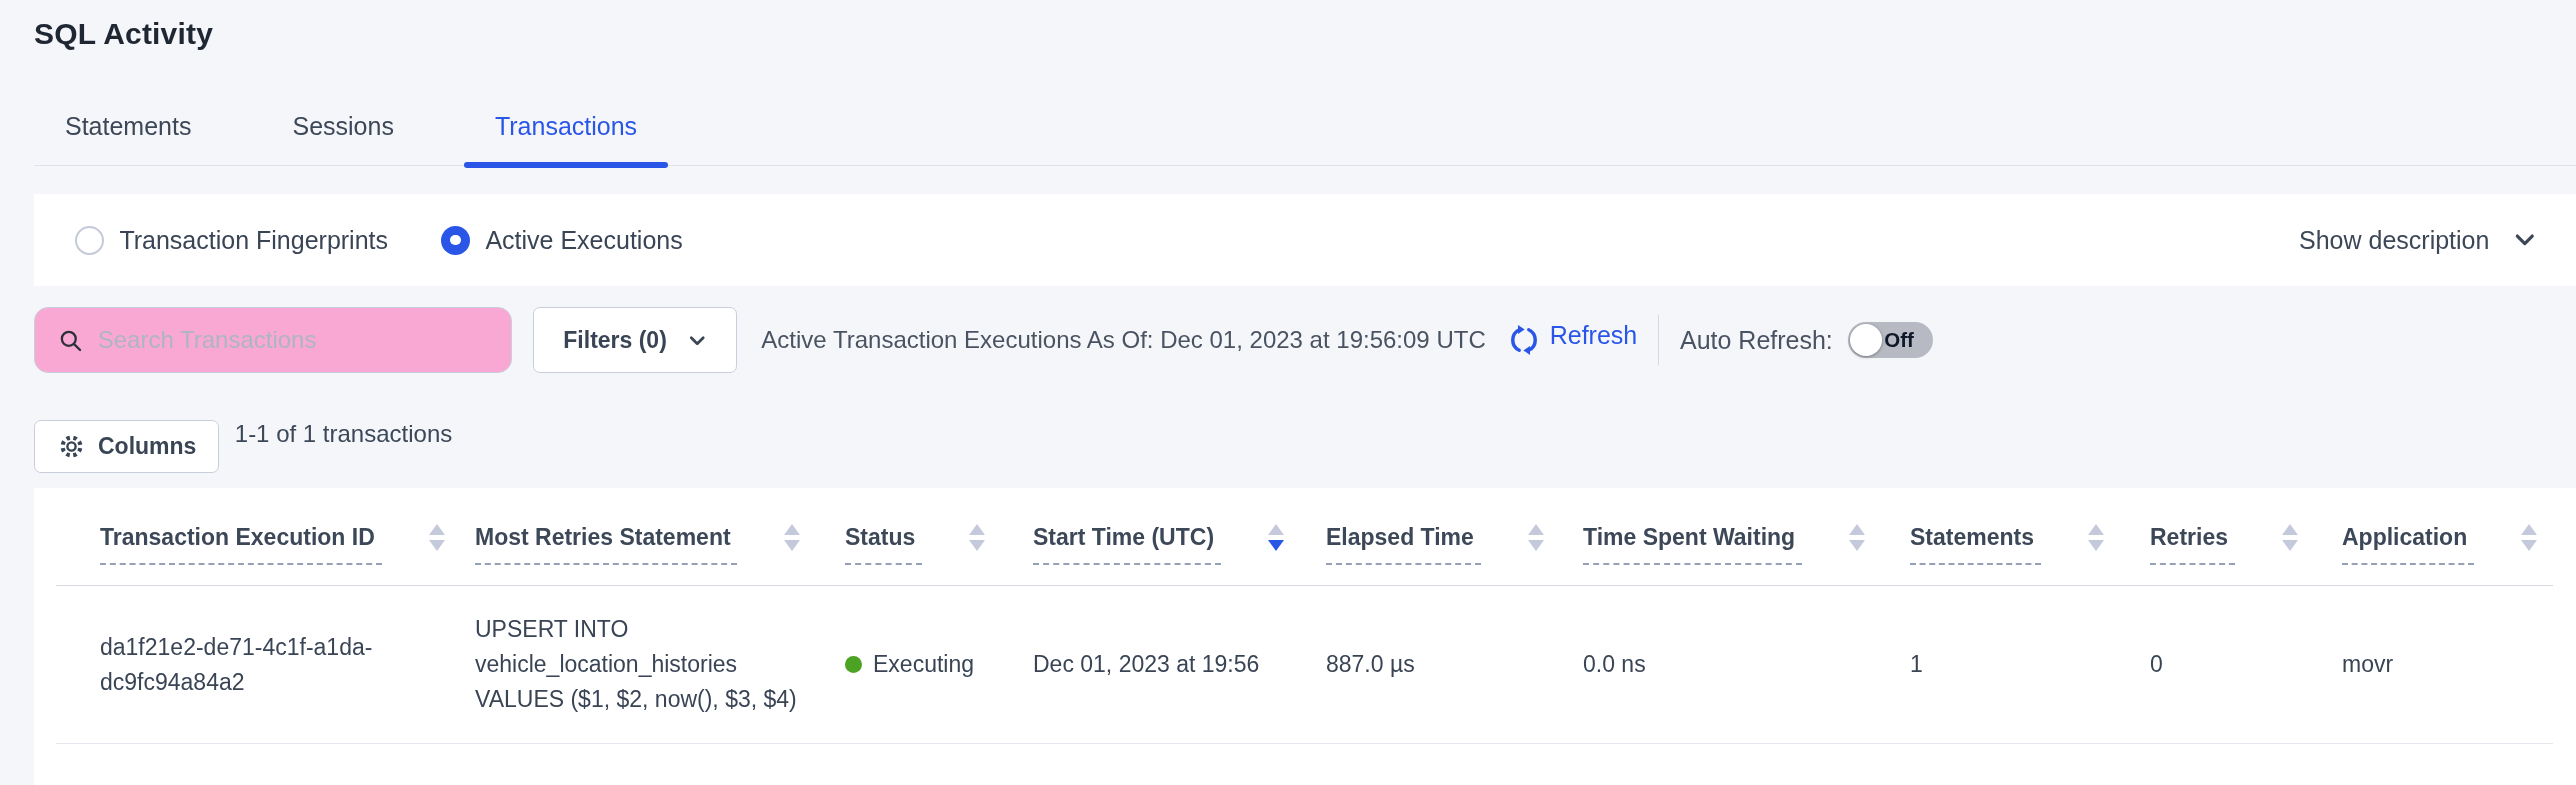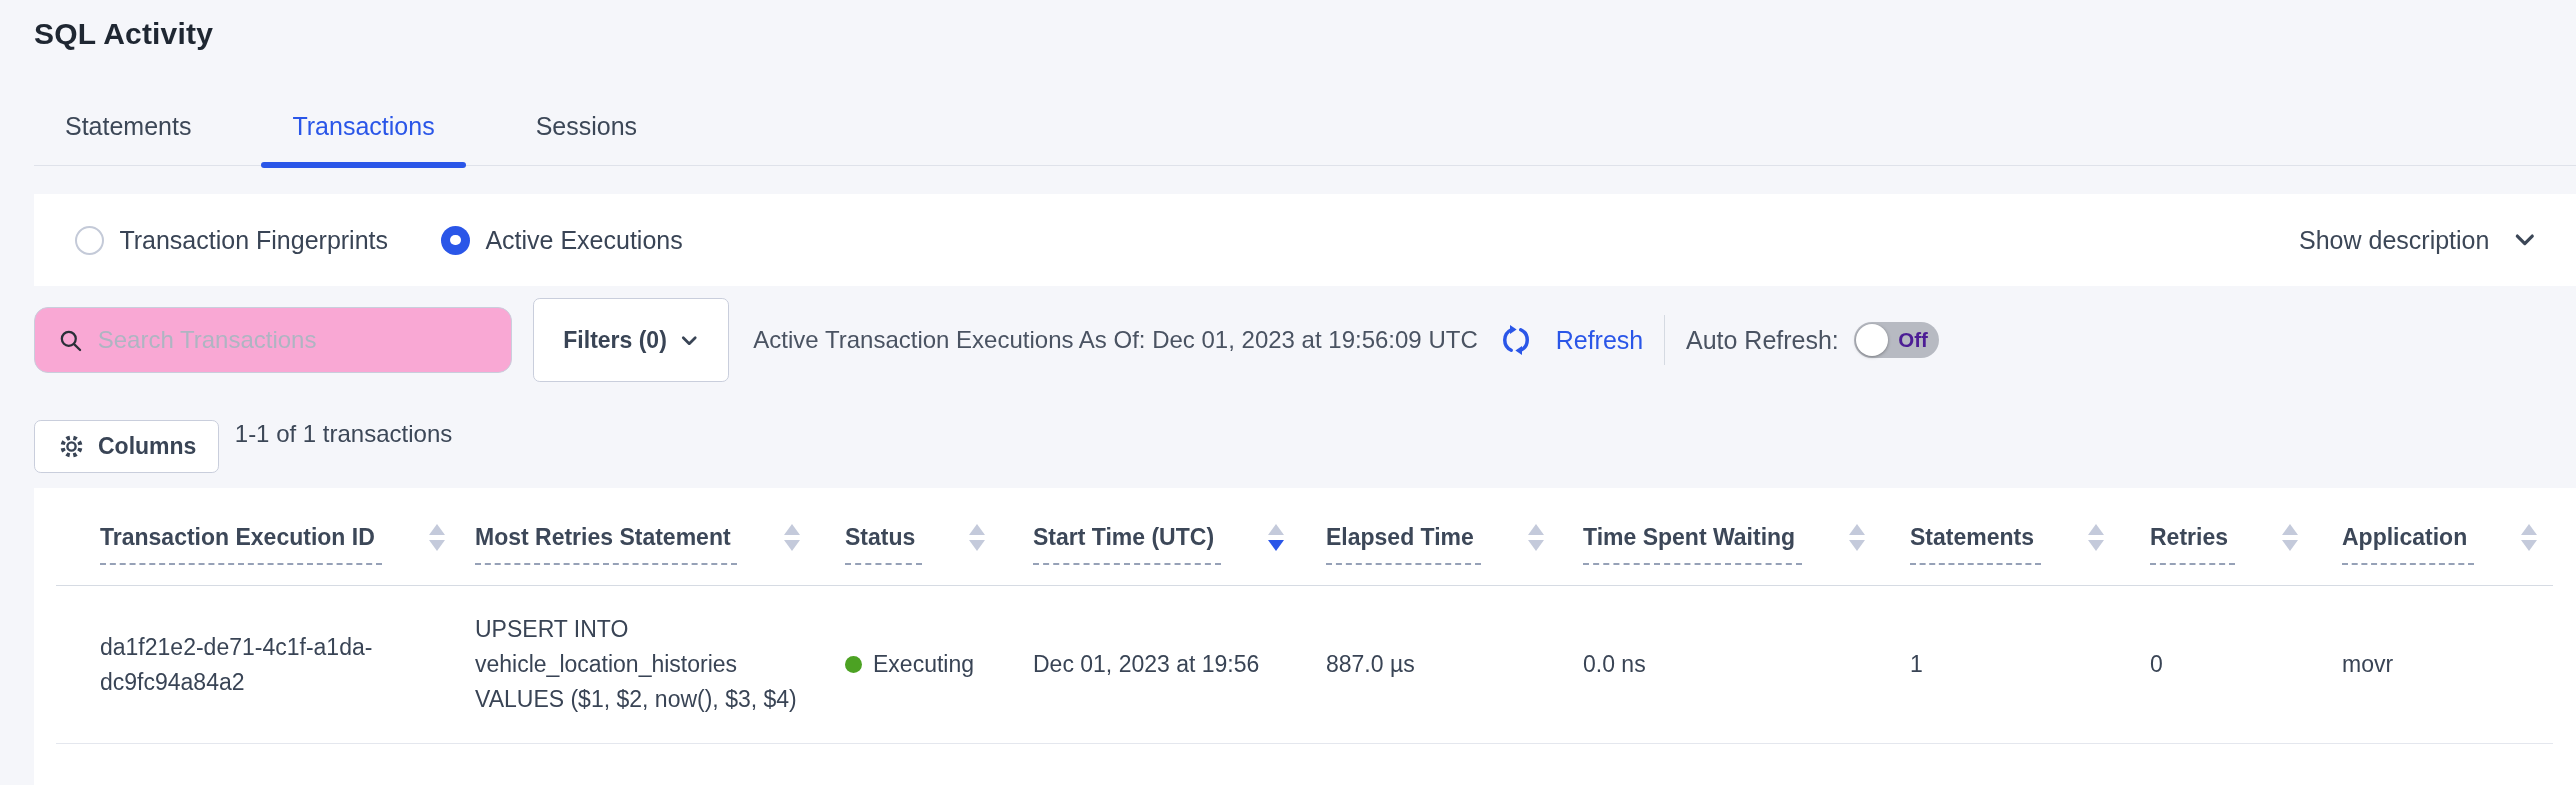"Transactions" div.tab { order: before "Sessions" -> after "Sessions" }
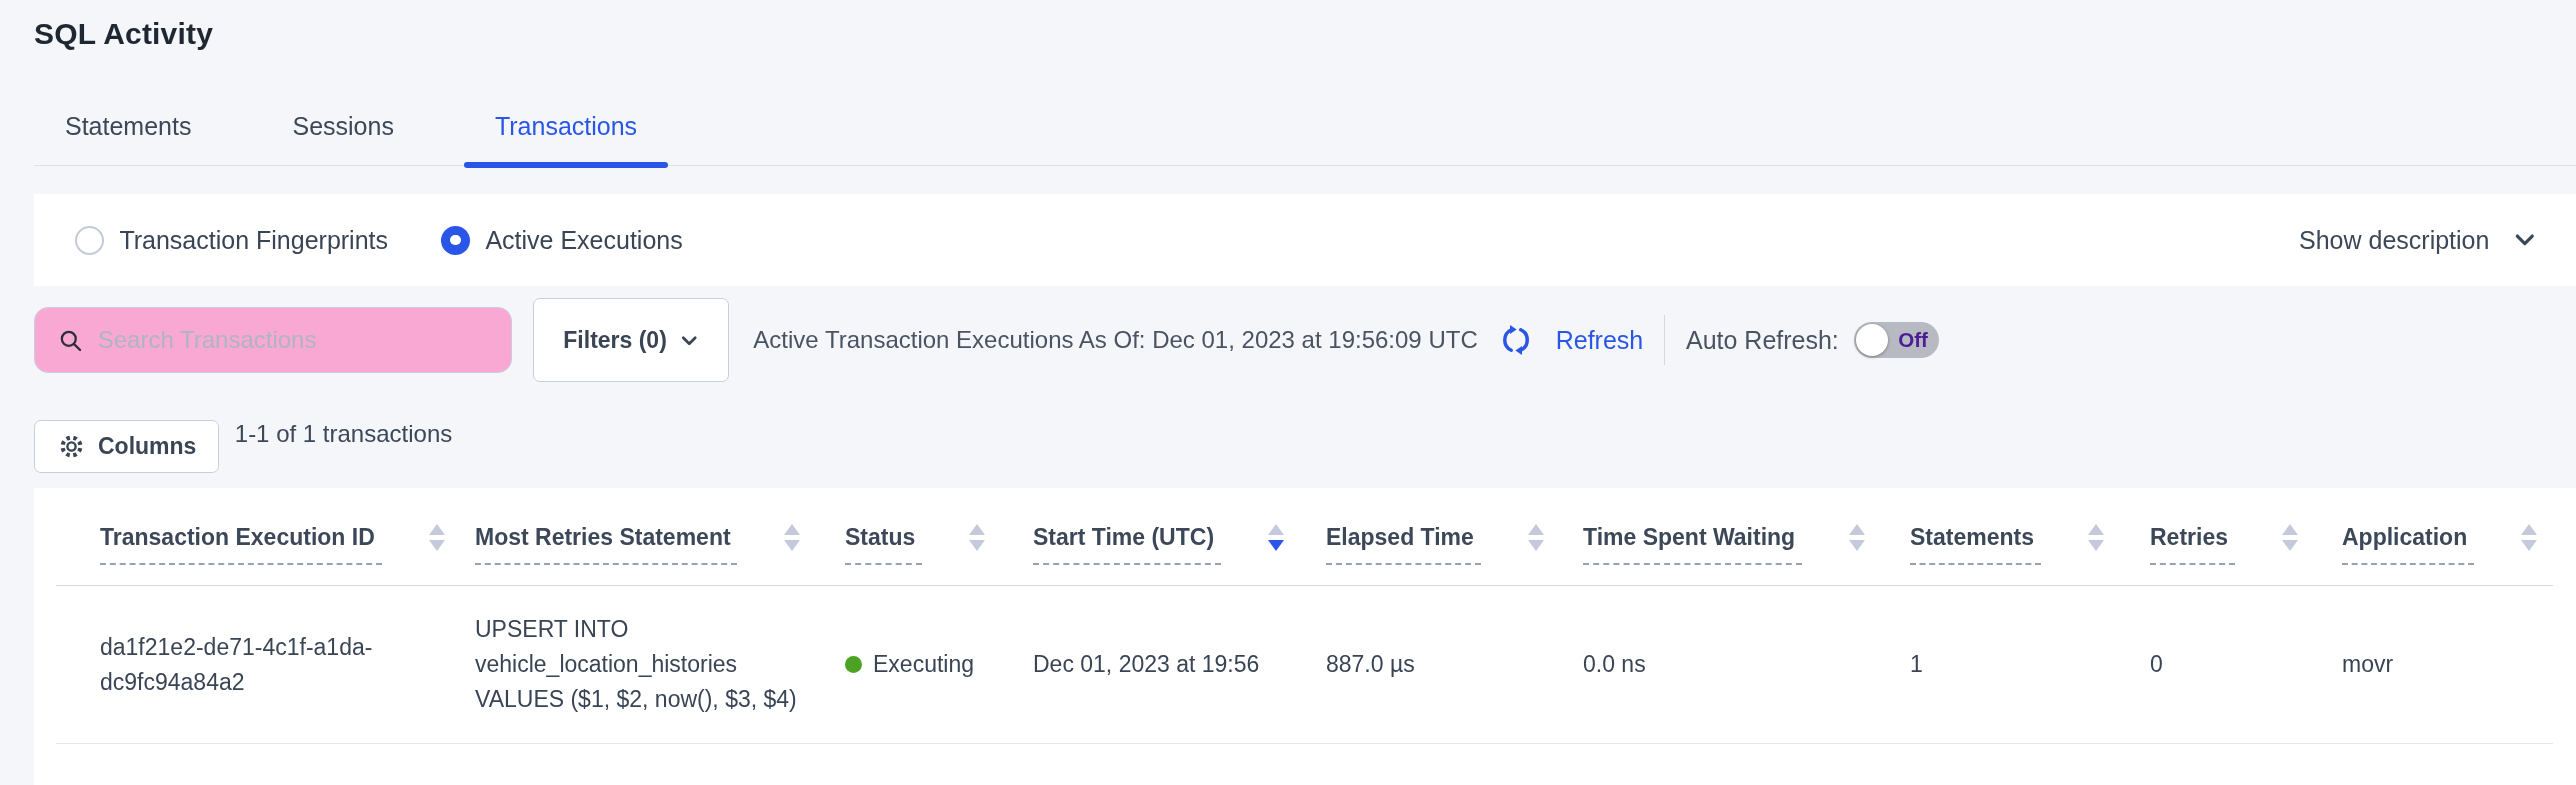"Filters (0)" .filters-btn { gap: 12px -> 20px; height: 84px -> 66px }
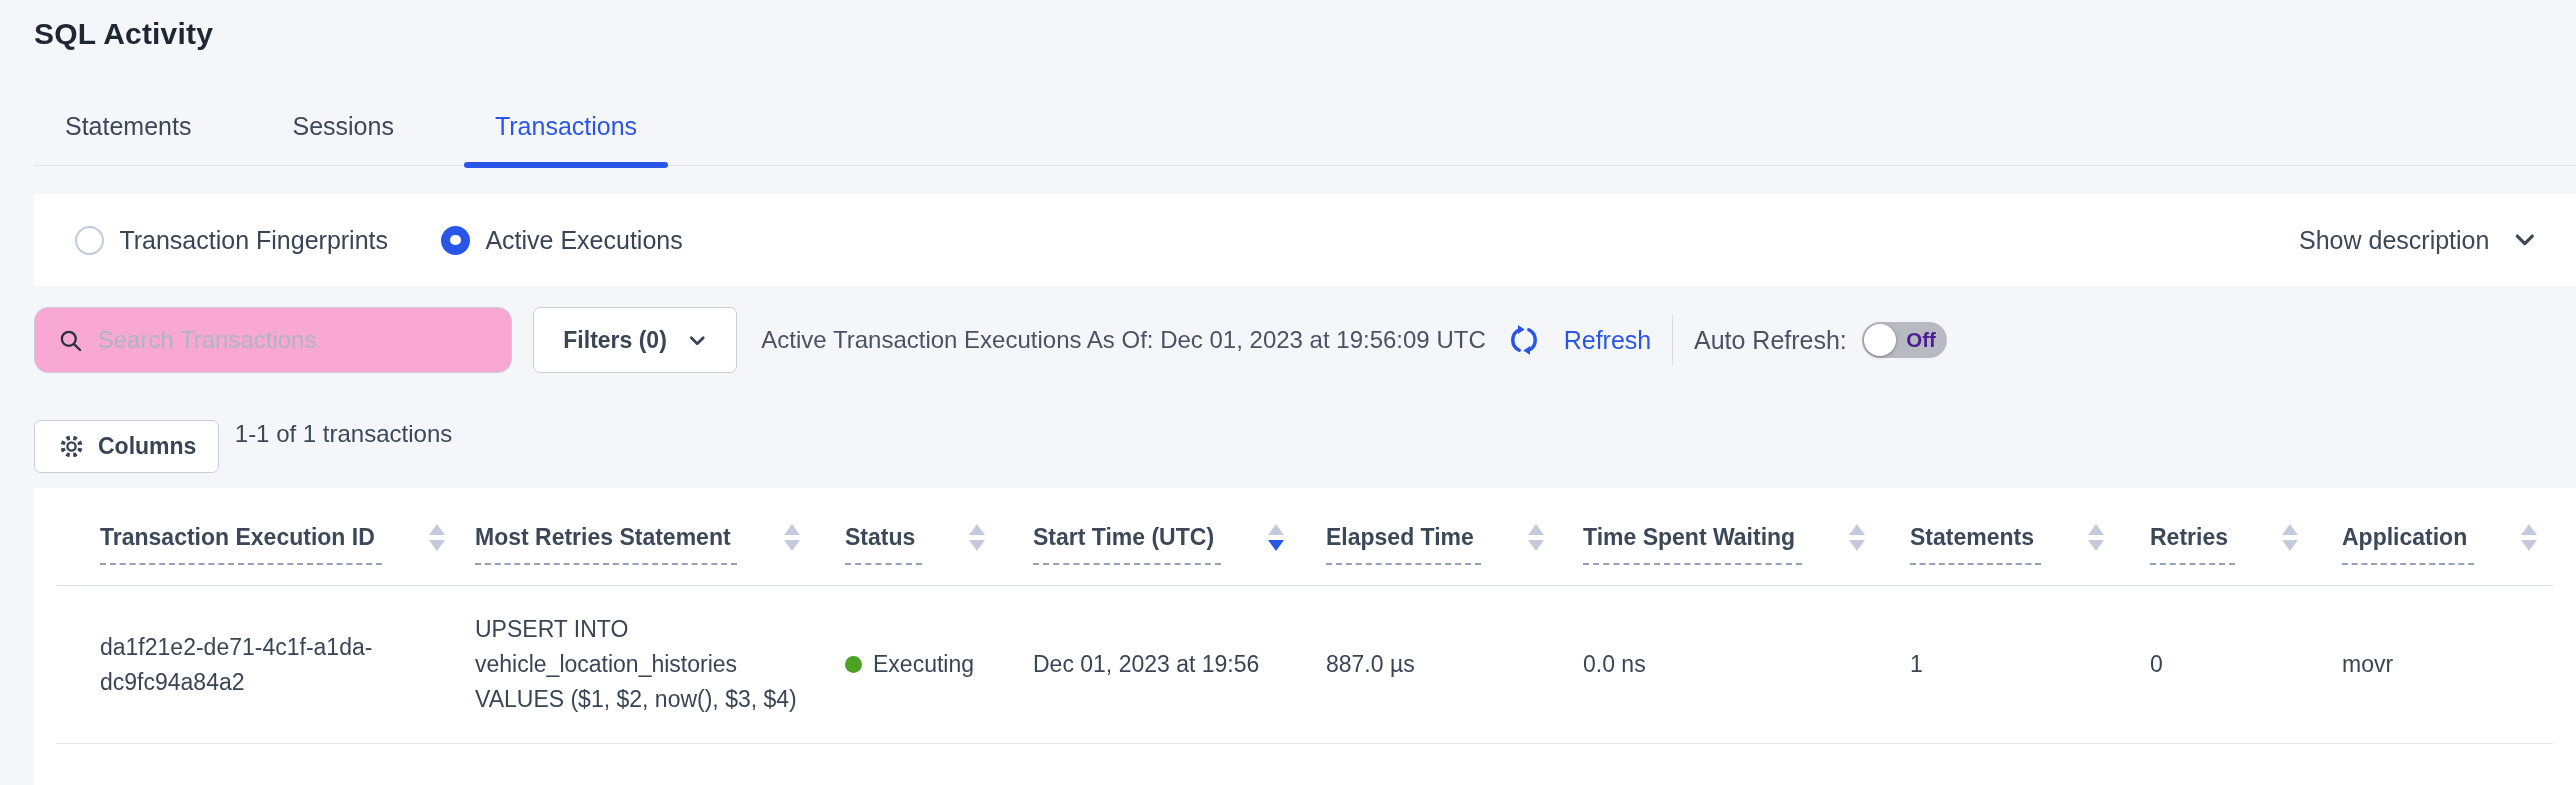"Refresh" .refresh-link { align-items: center -> flex-start; gap: 21px -> 7px }
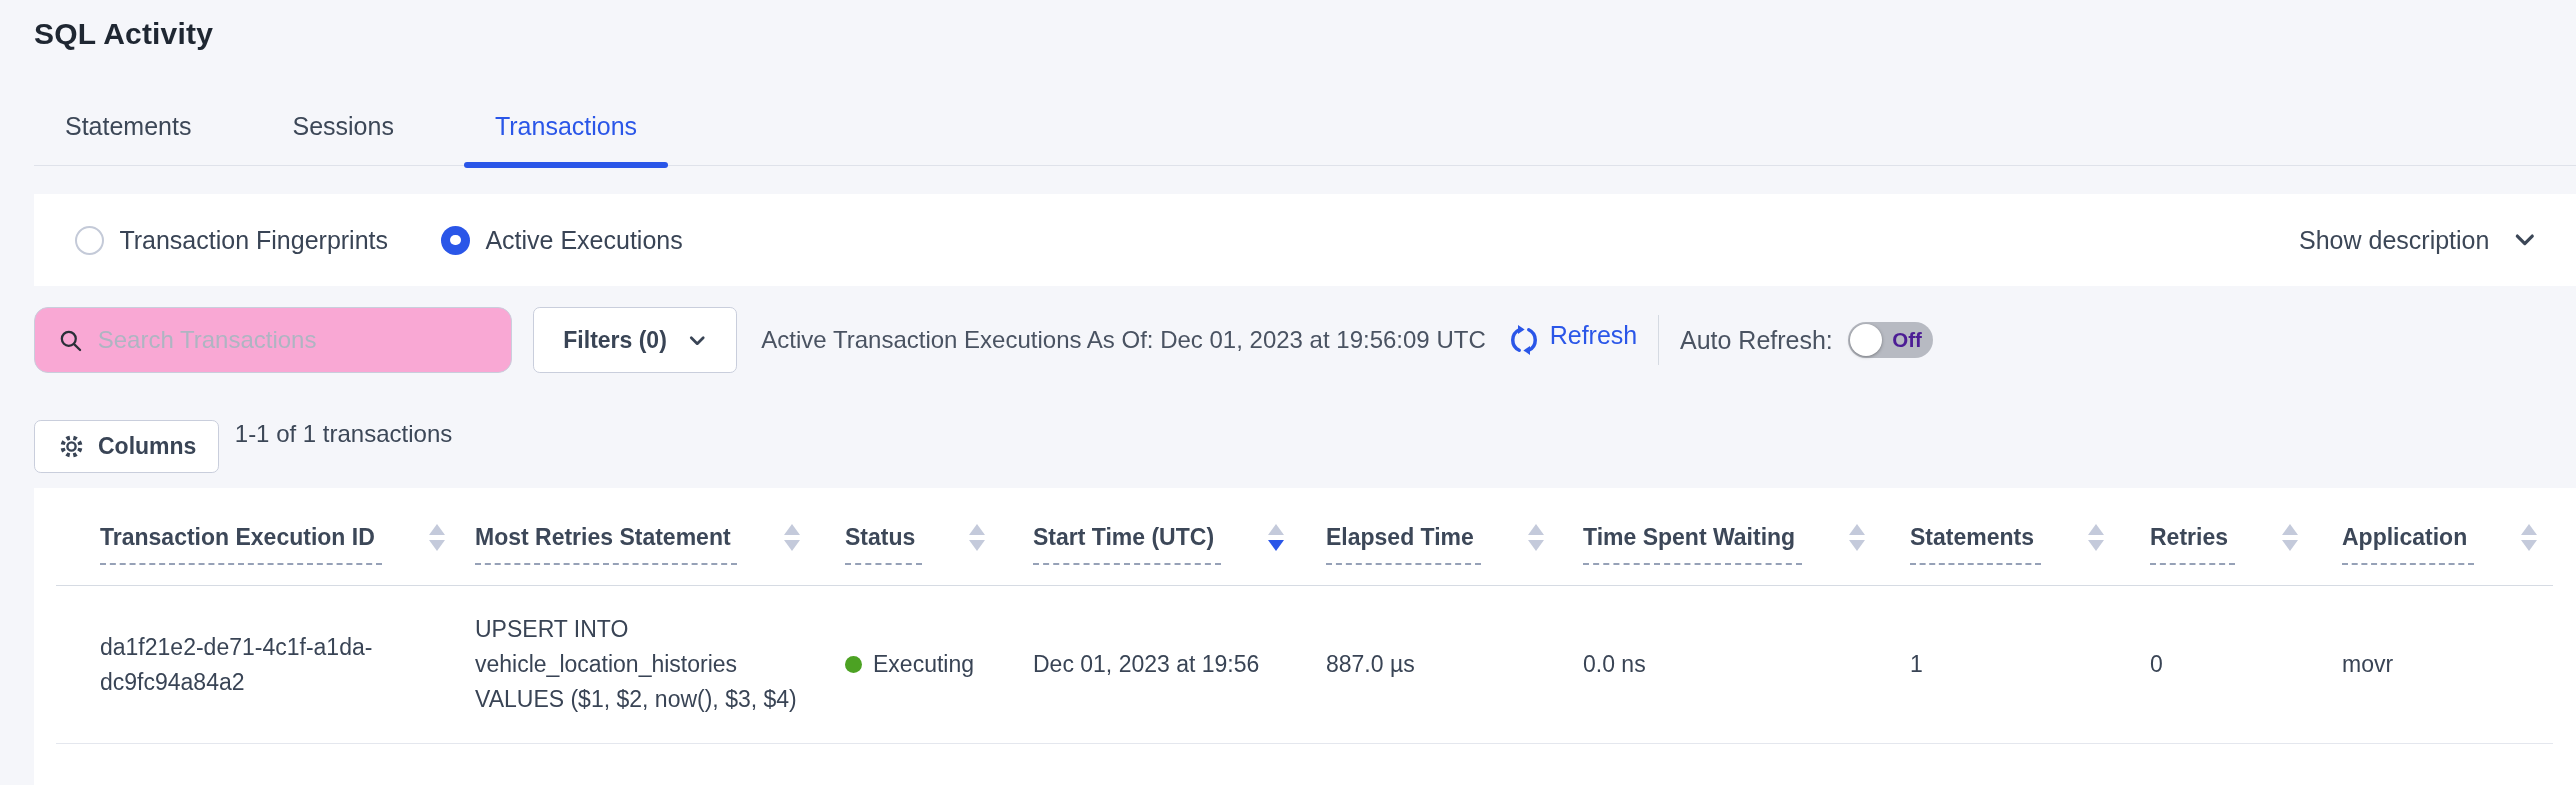"Off" .toggle-state { color: #4c1d95 -> #0f172a; left: 44px -> 36px }
